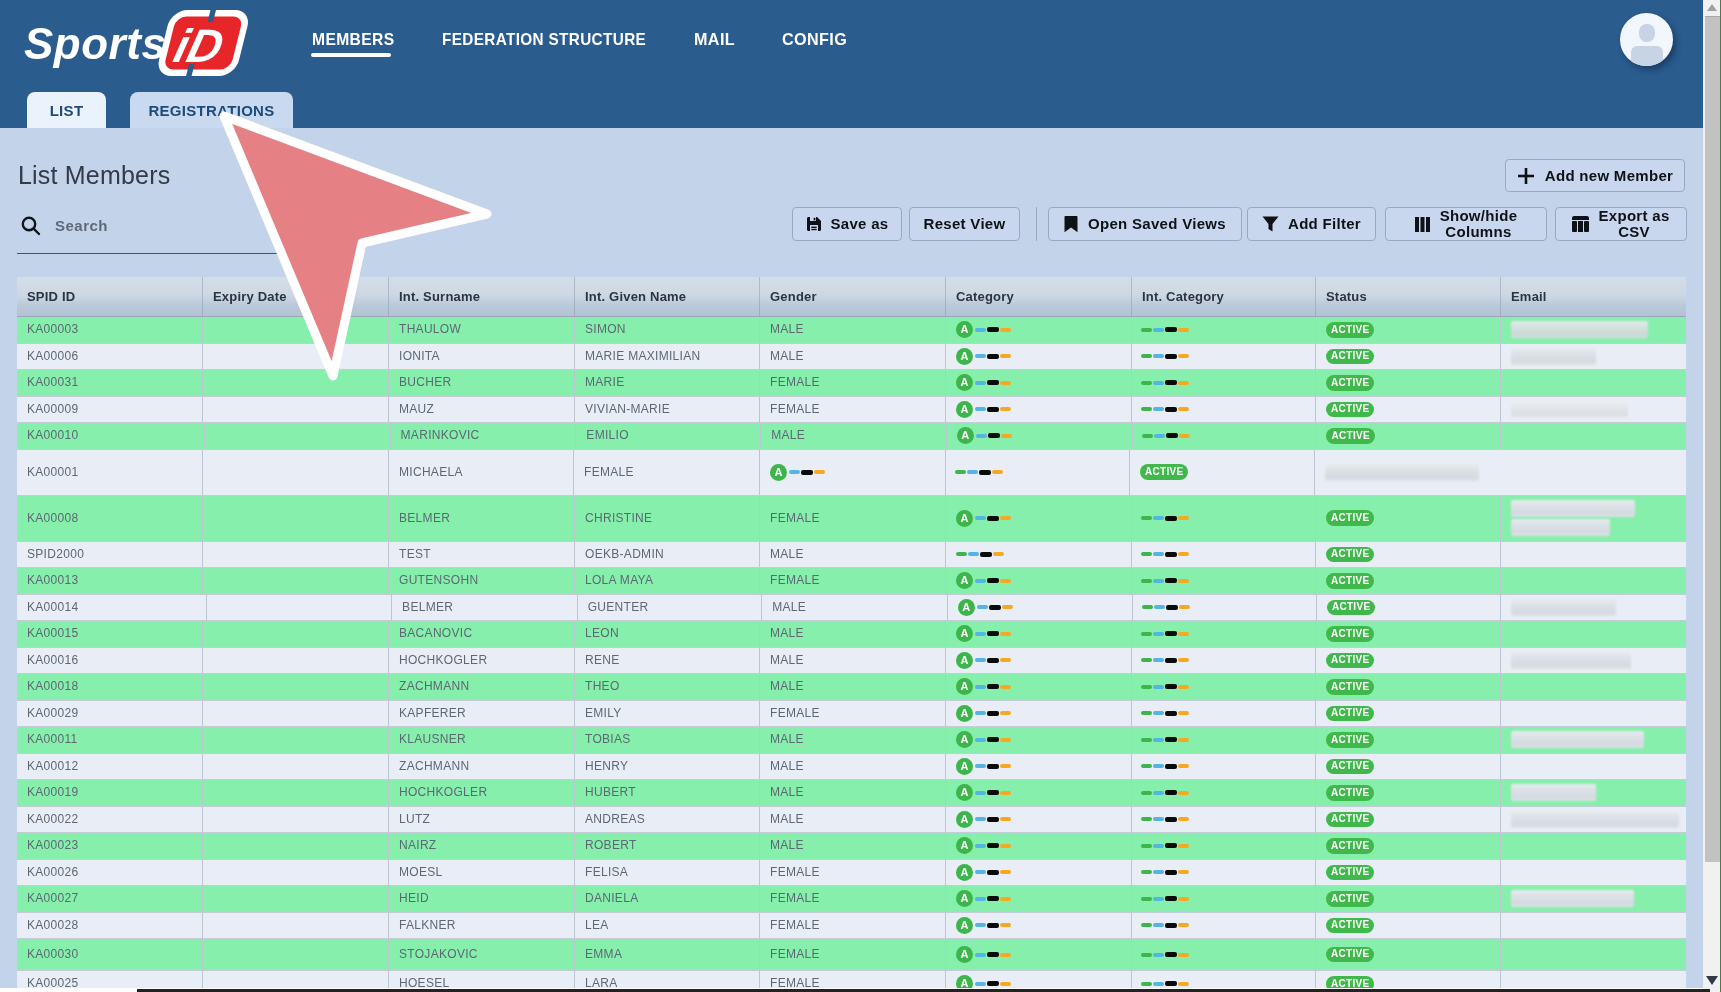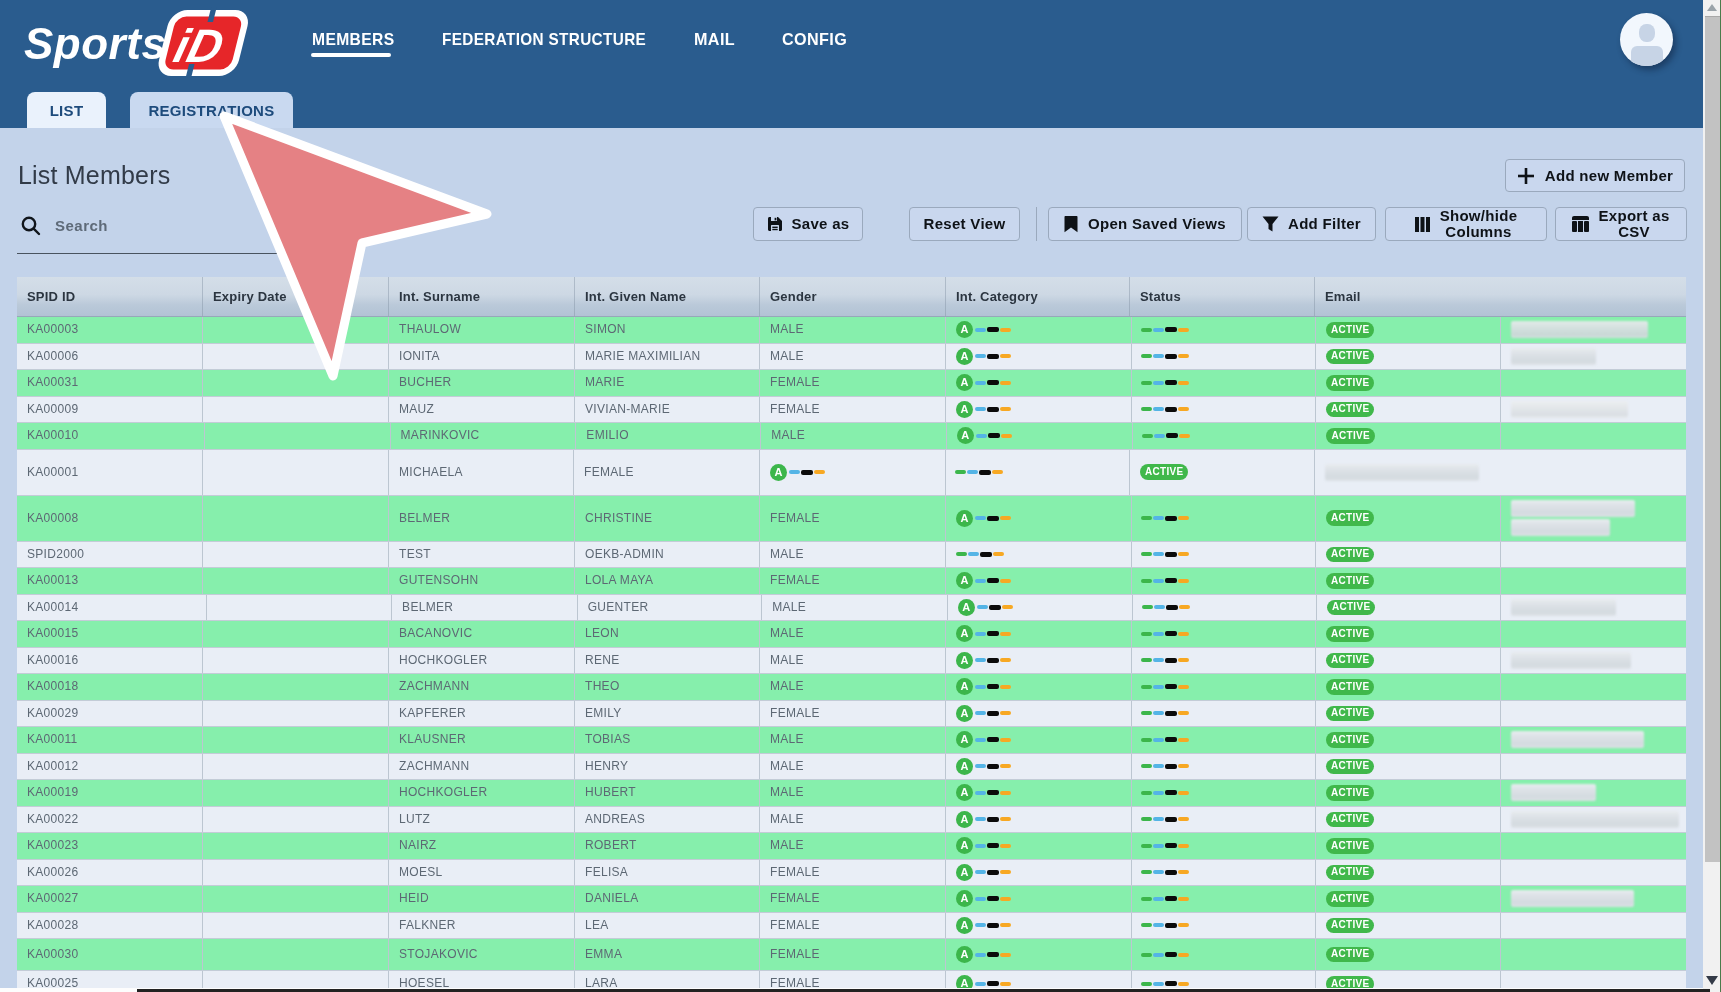"Save as" div.btn { left: 753px -> 792px }
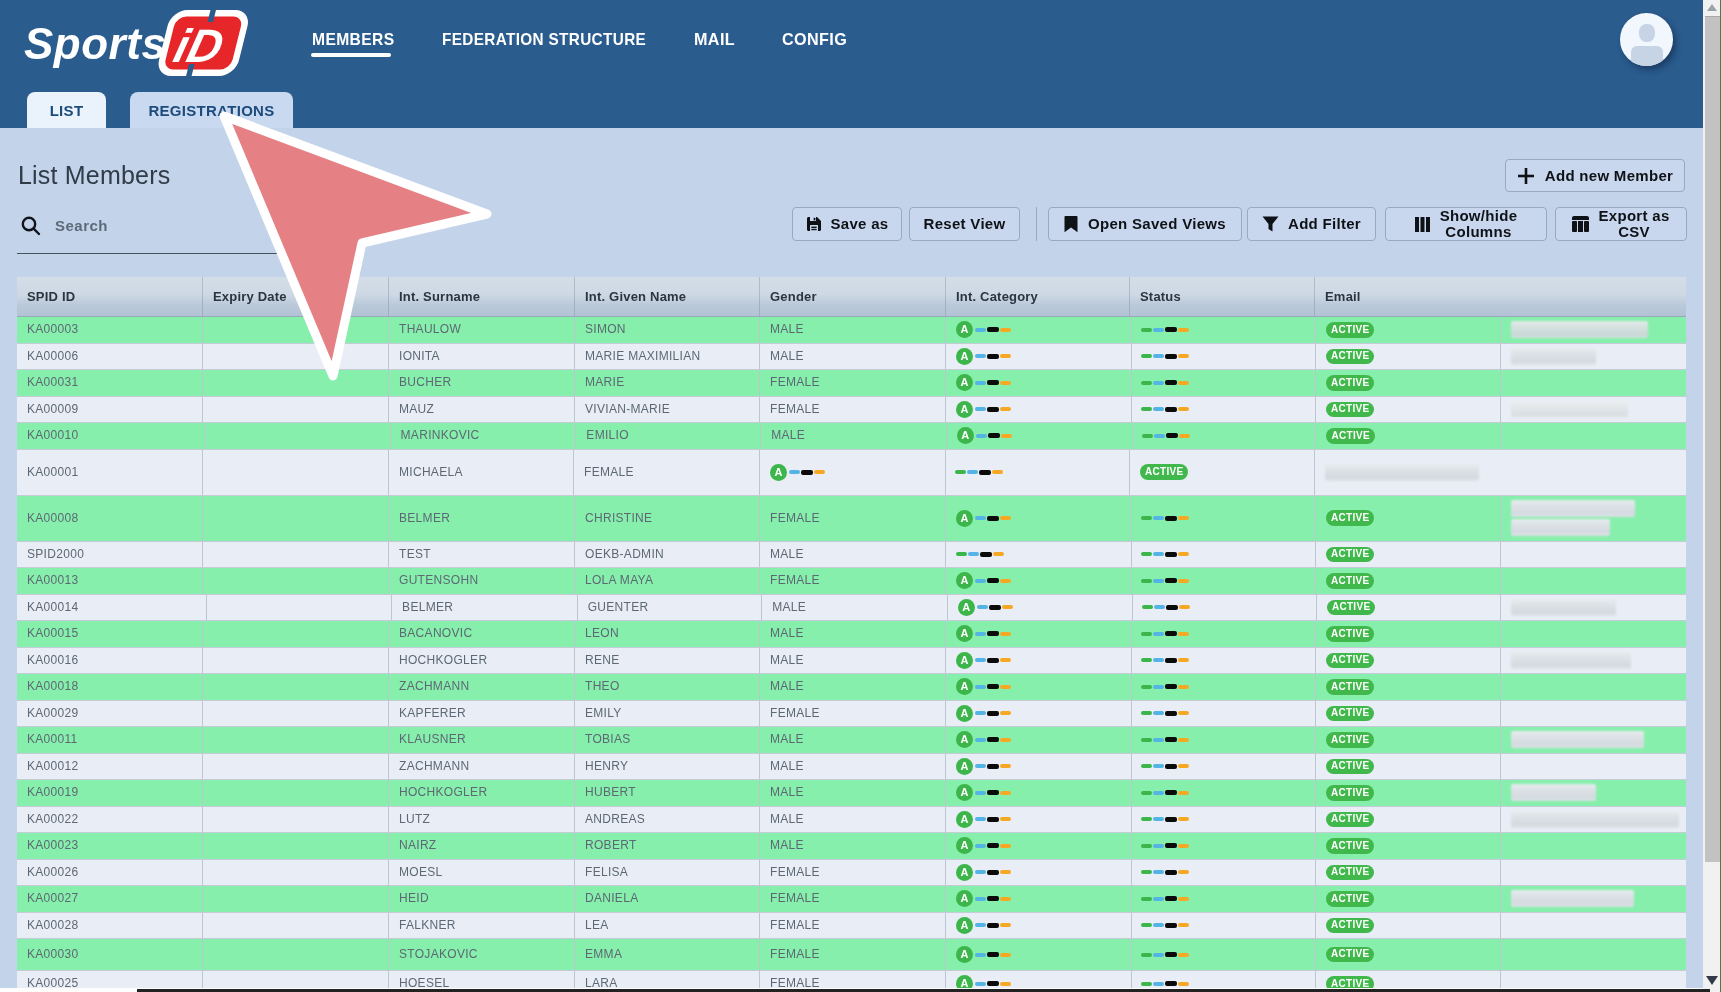"Category" div.th { html: none -> <div>Category</div> }
